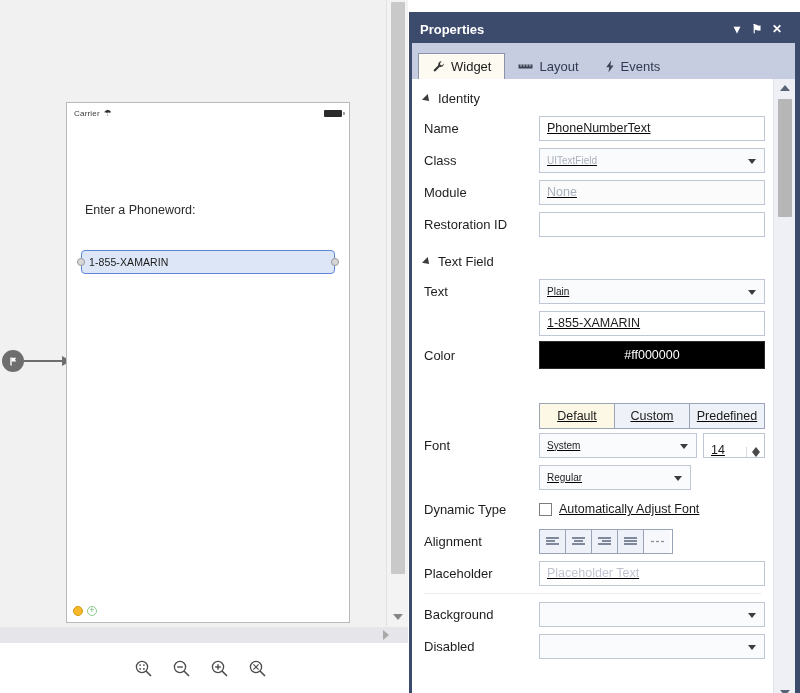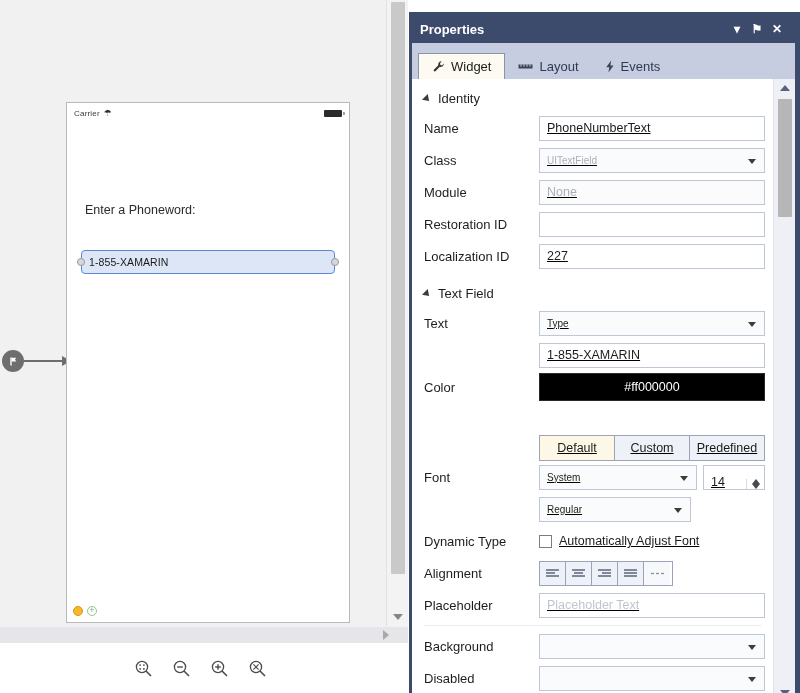"Localization ID" div.row { html: <div> <div>Localization ID</div> <div> <input> </div> </div> -> none }
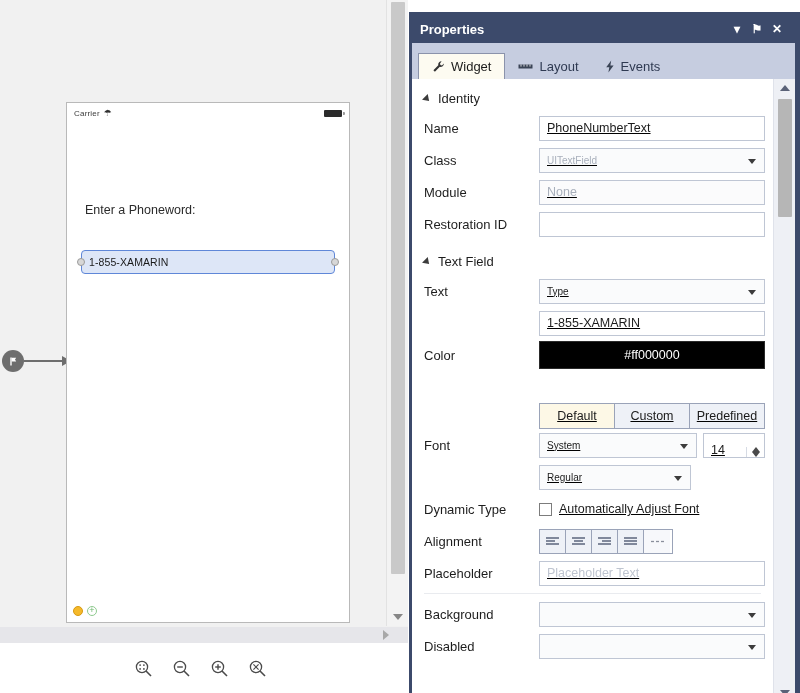"Type" span { text: Type -> Plain }
